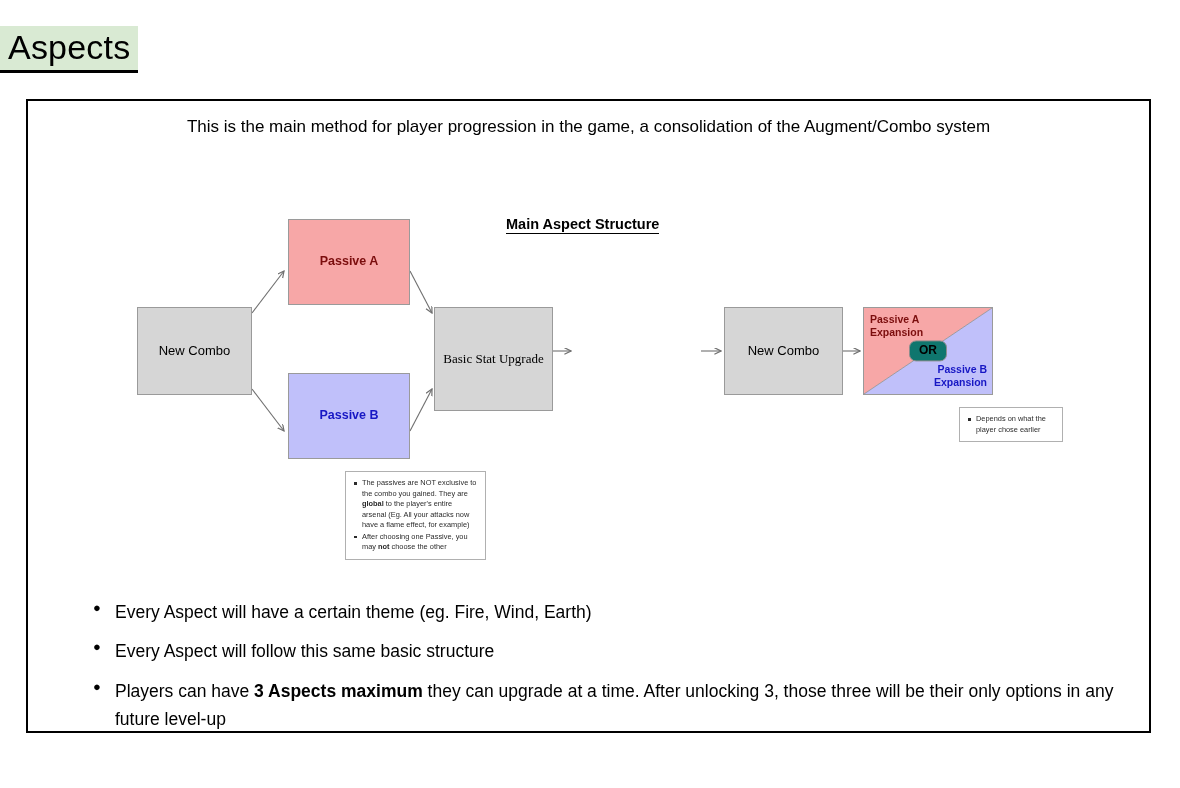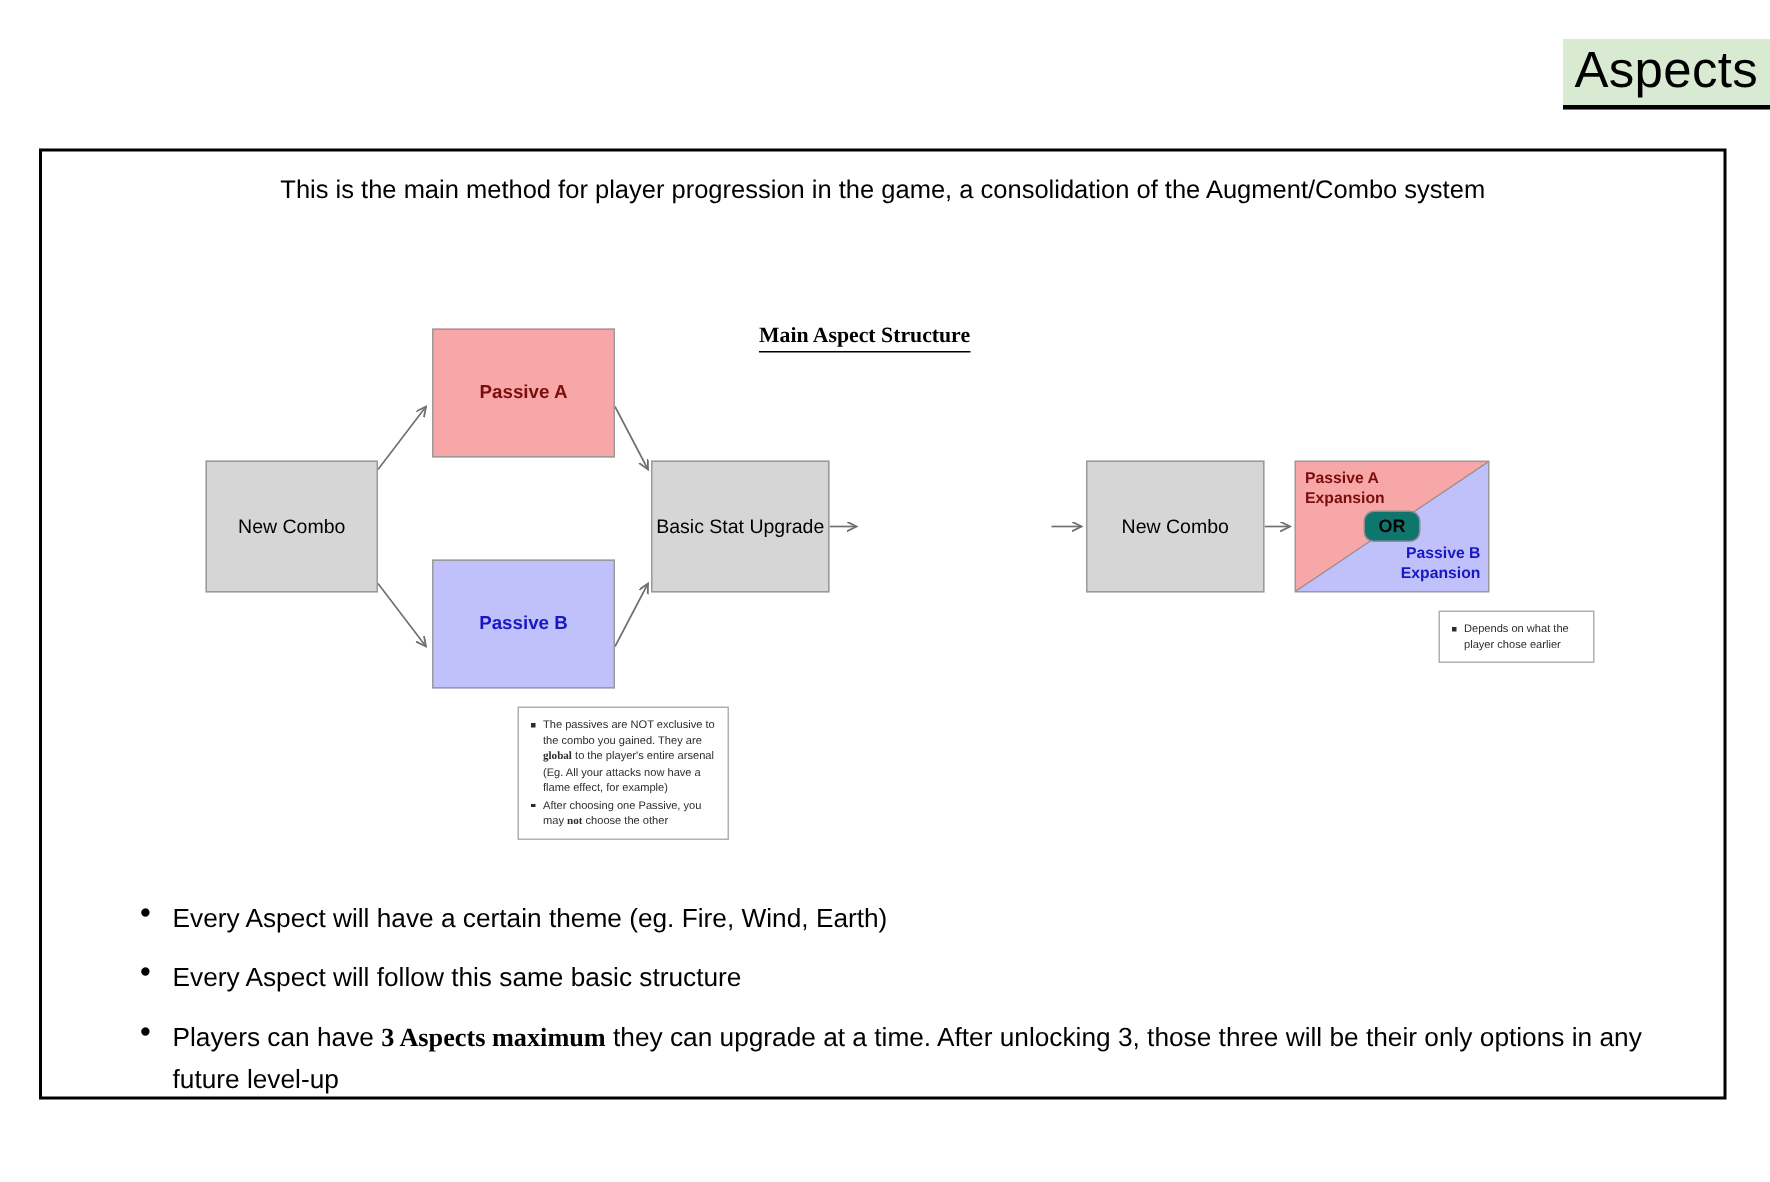"Aspects" #page-title-wrap { text-align: right -> left }
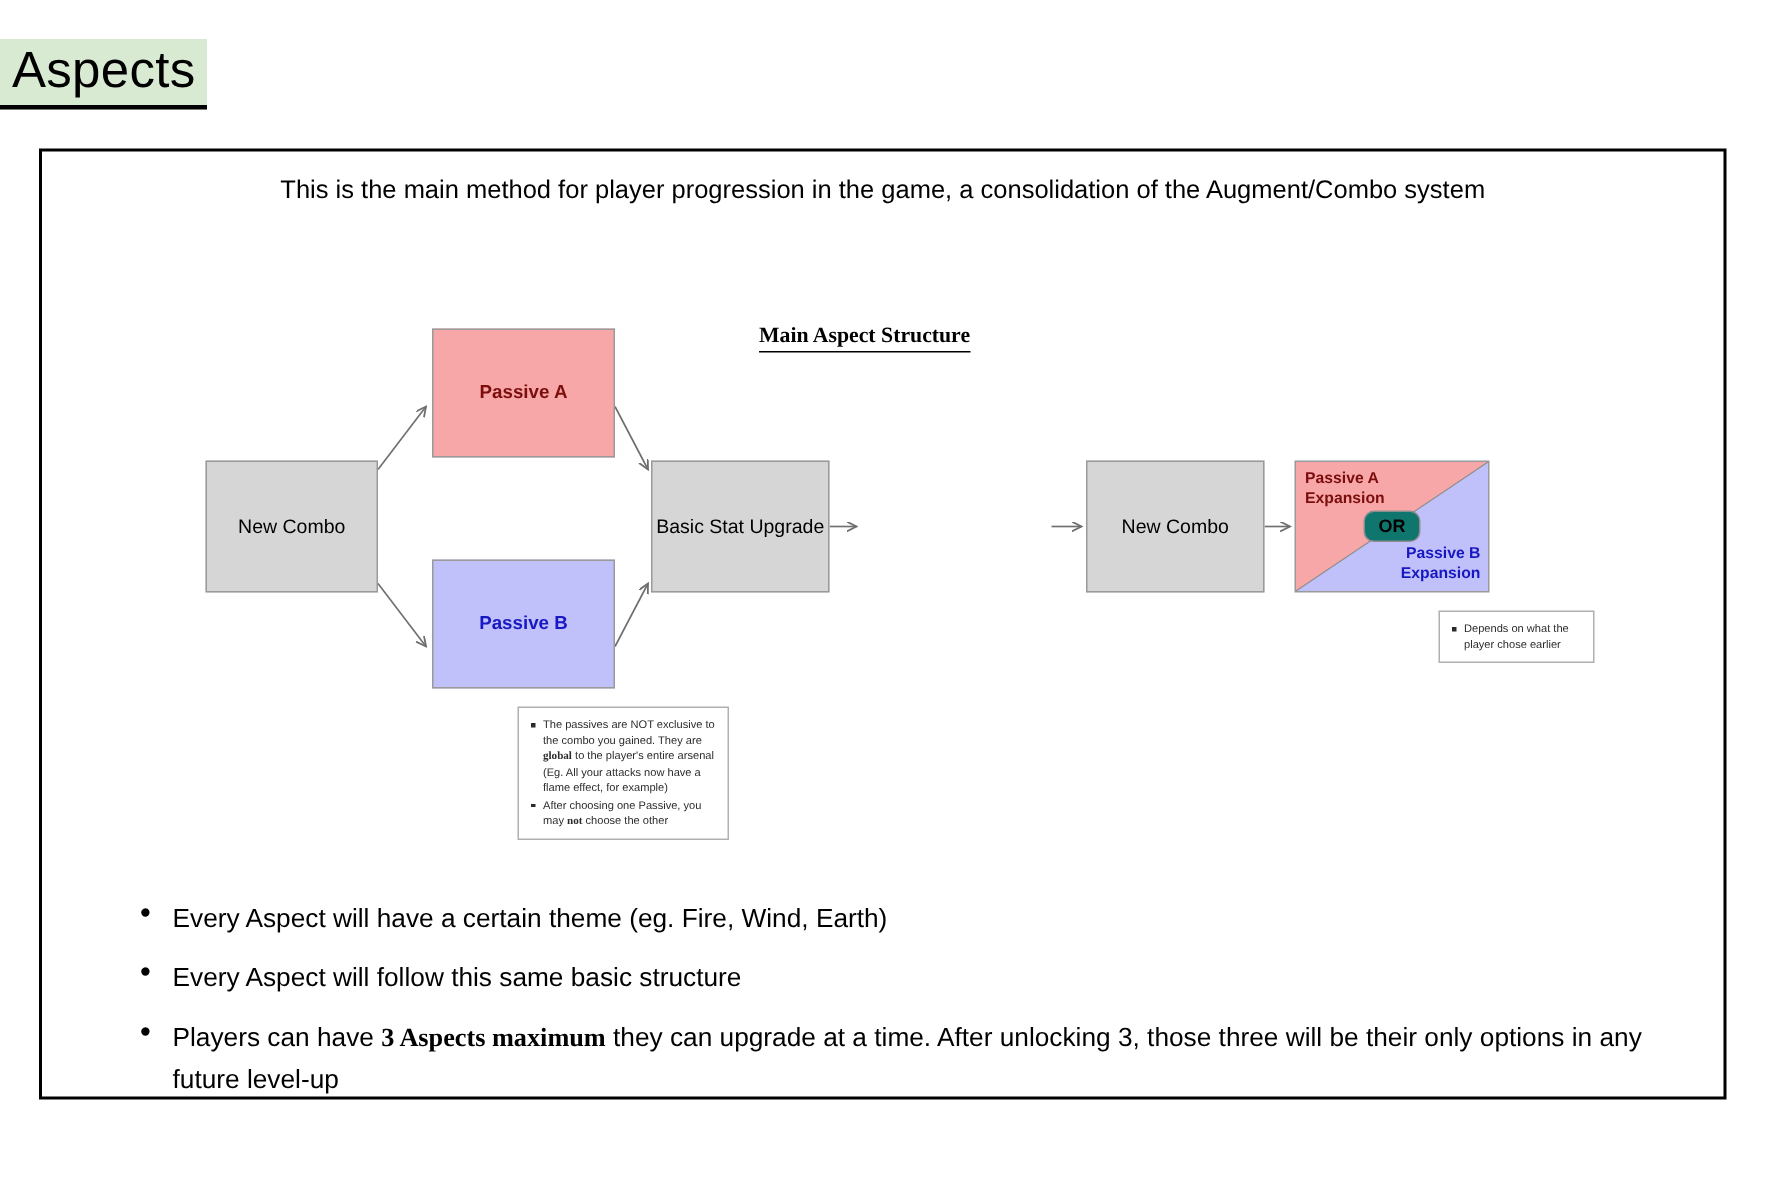"Main Aspect Structure" #diagram-heading { font-family: Liberation Serif, serif -> none }
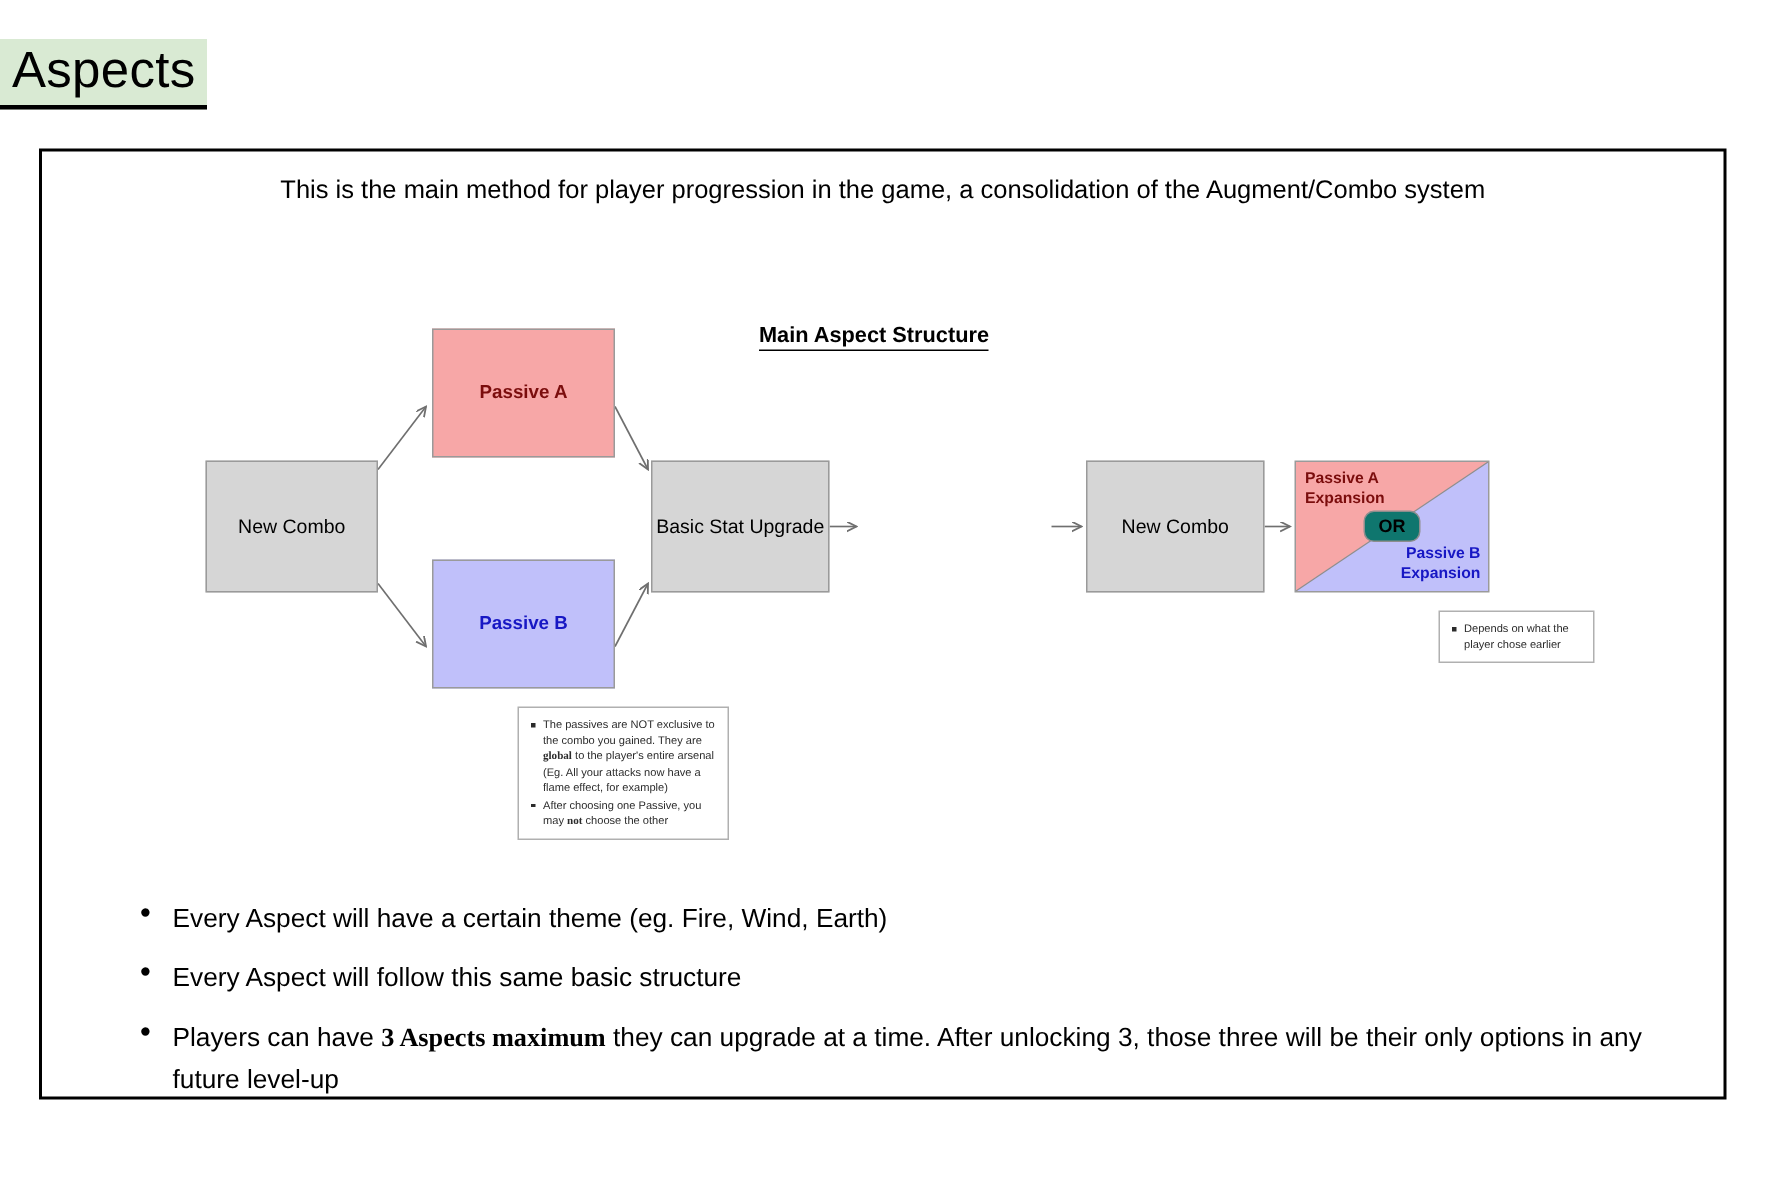"Basic Stat Upgrade" #box-basic-stat { font-family: none -> Liberation Serif, serif; height: 88px -> 104px }
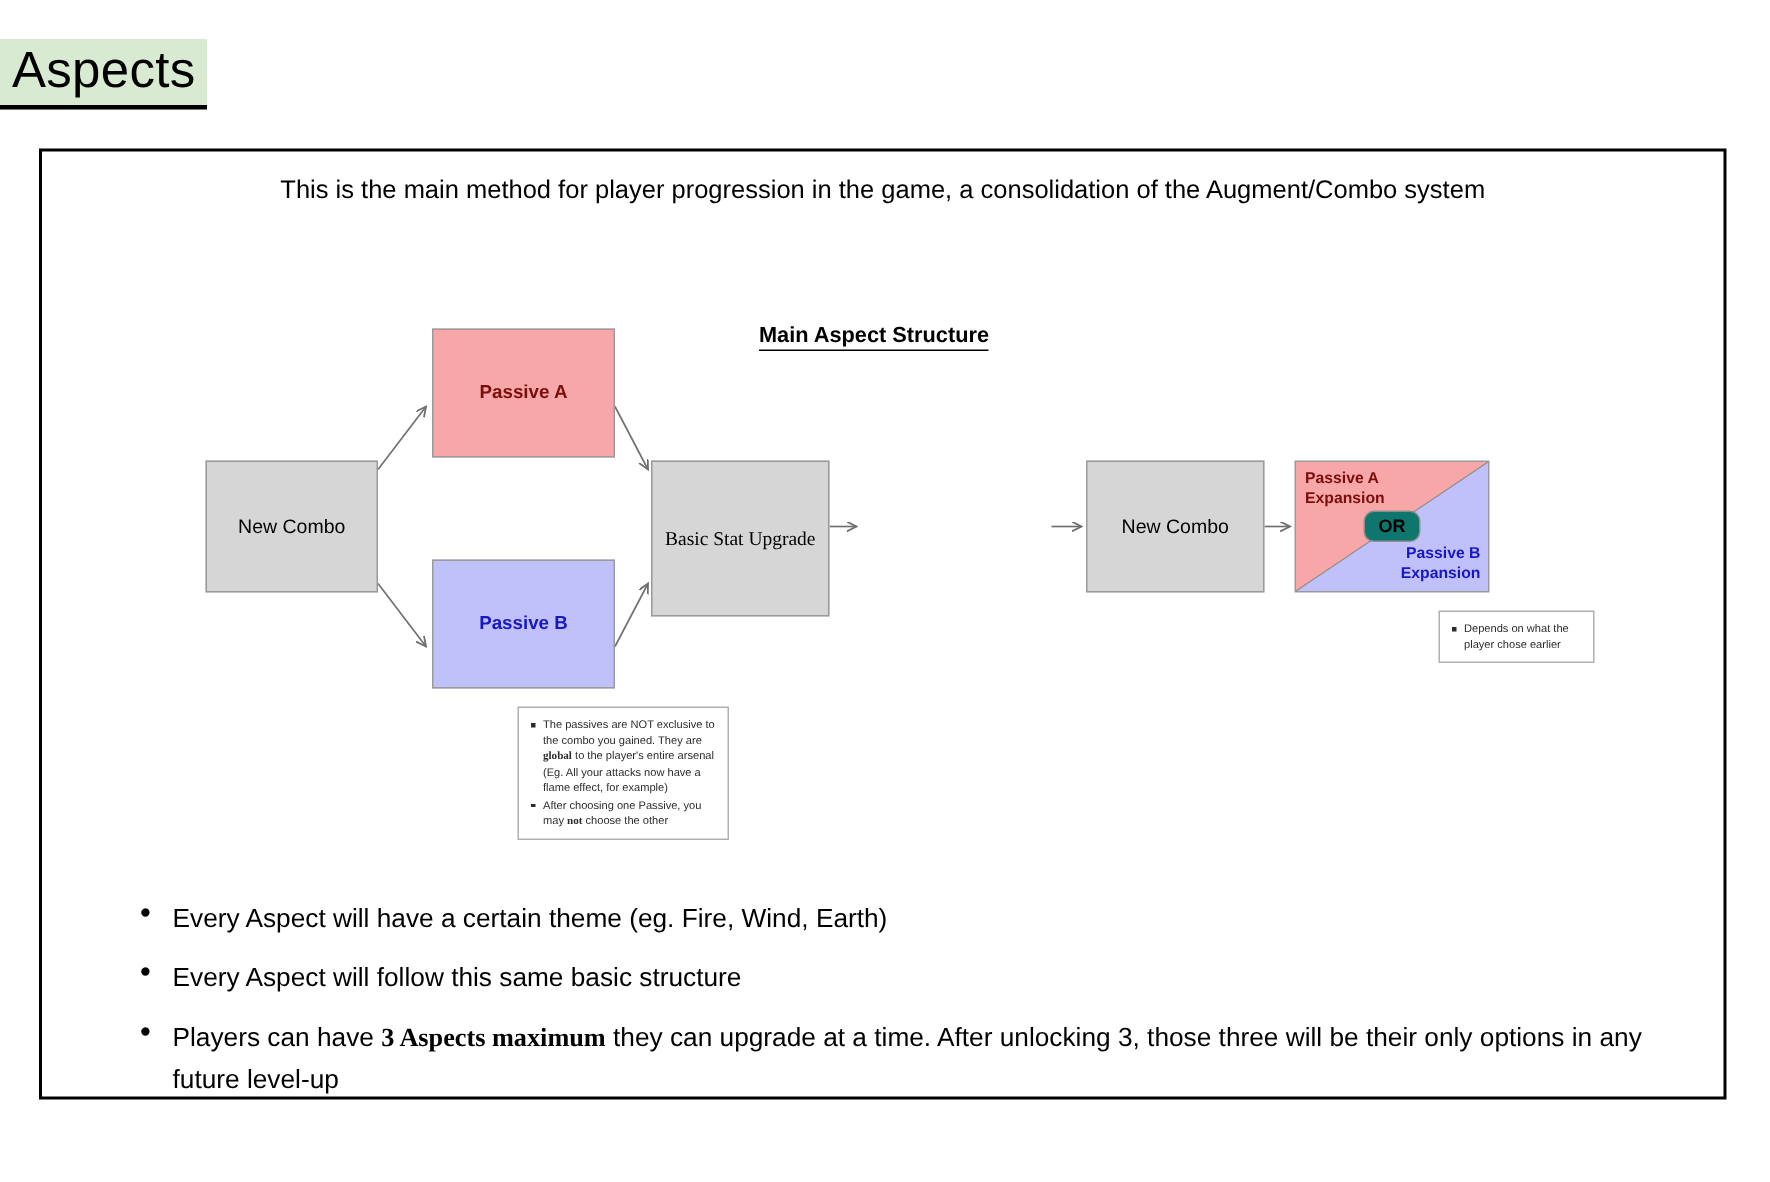"global" b { font-family: Liberation Serif, serif -> none }
